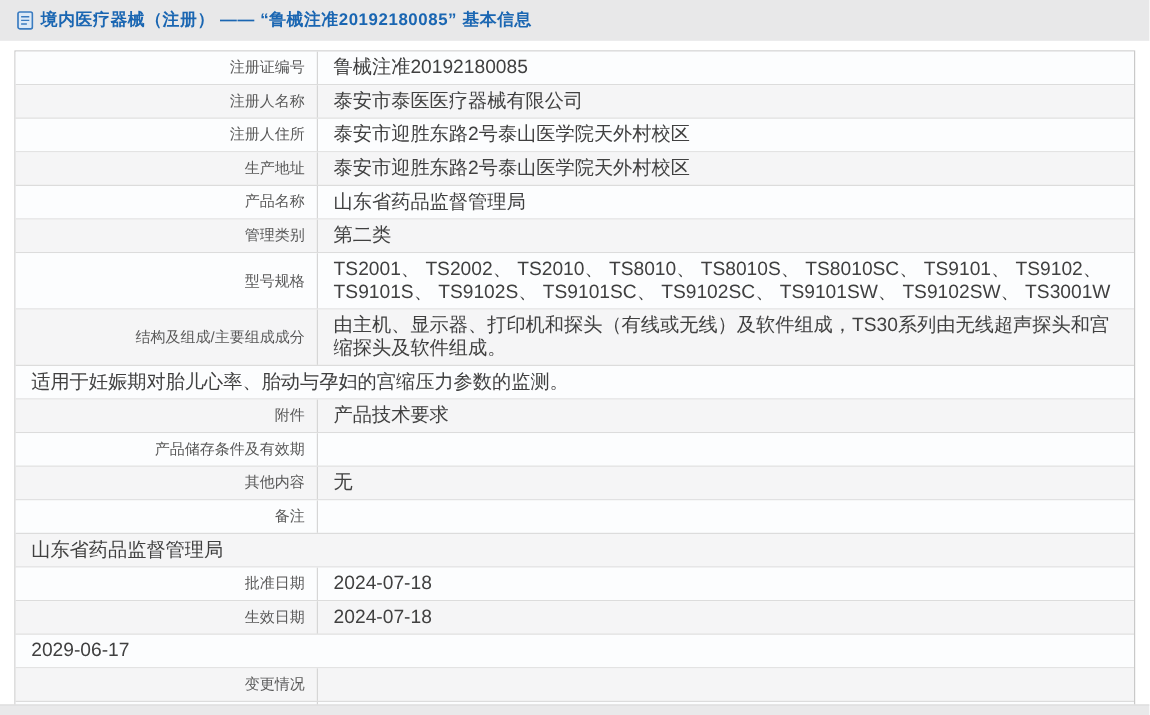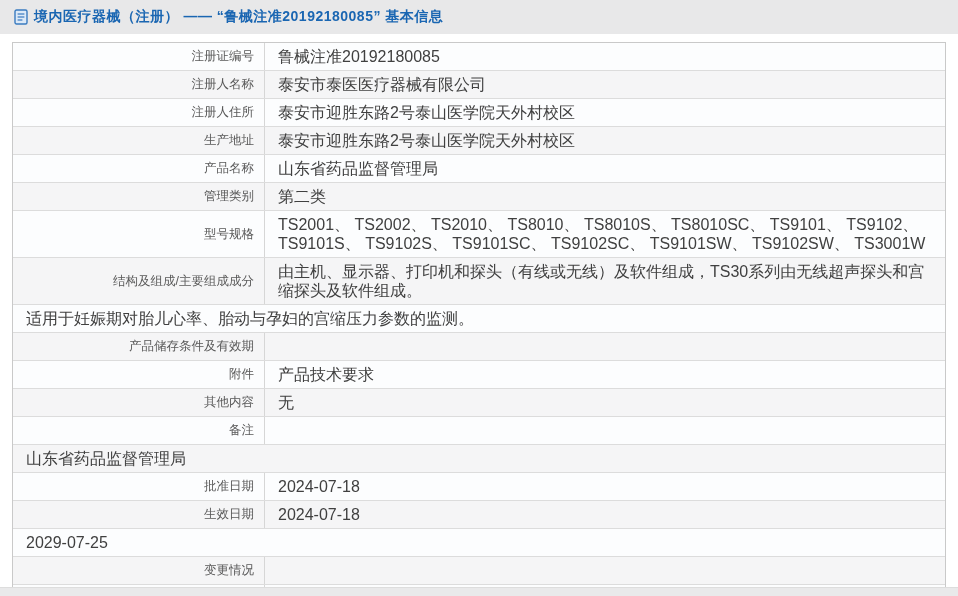"产品储存条件及有效期" div.row { order: before "附件" -> after "附件" }
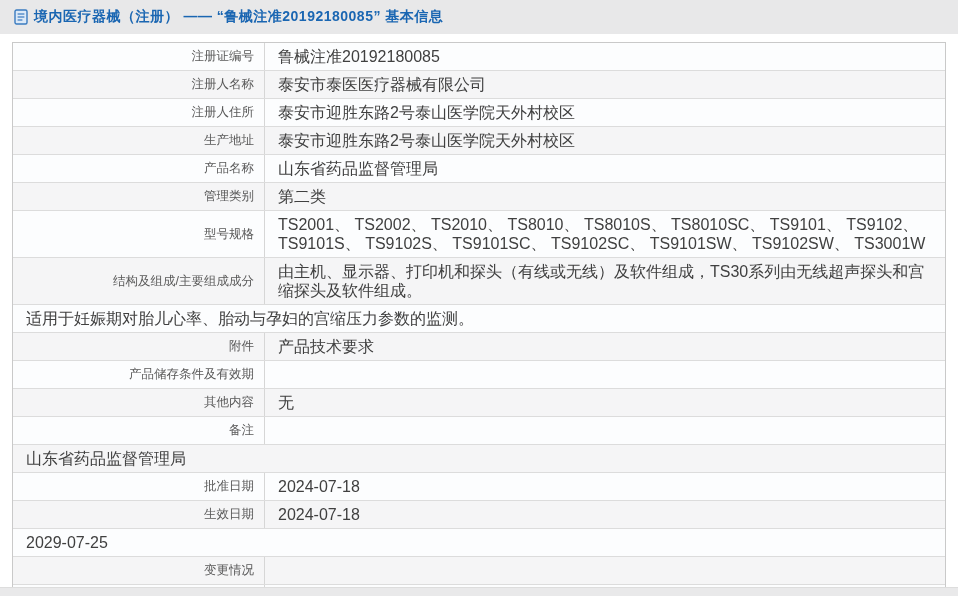"2029-07-25" span { text: 2029-07-25 -> 2029-06-17 }
